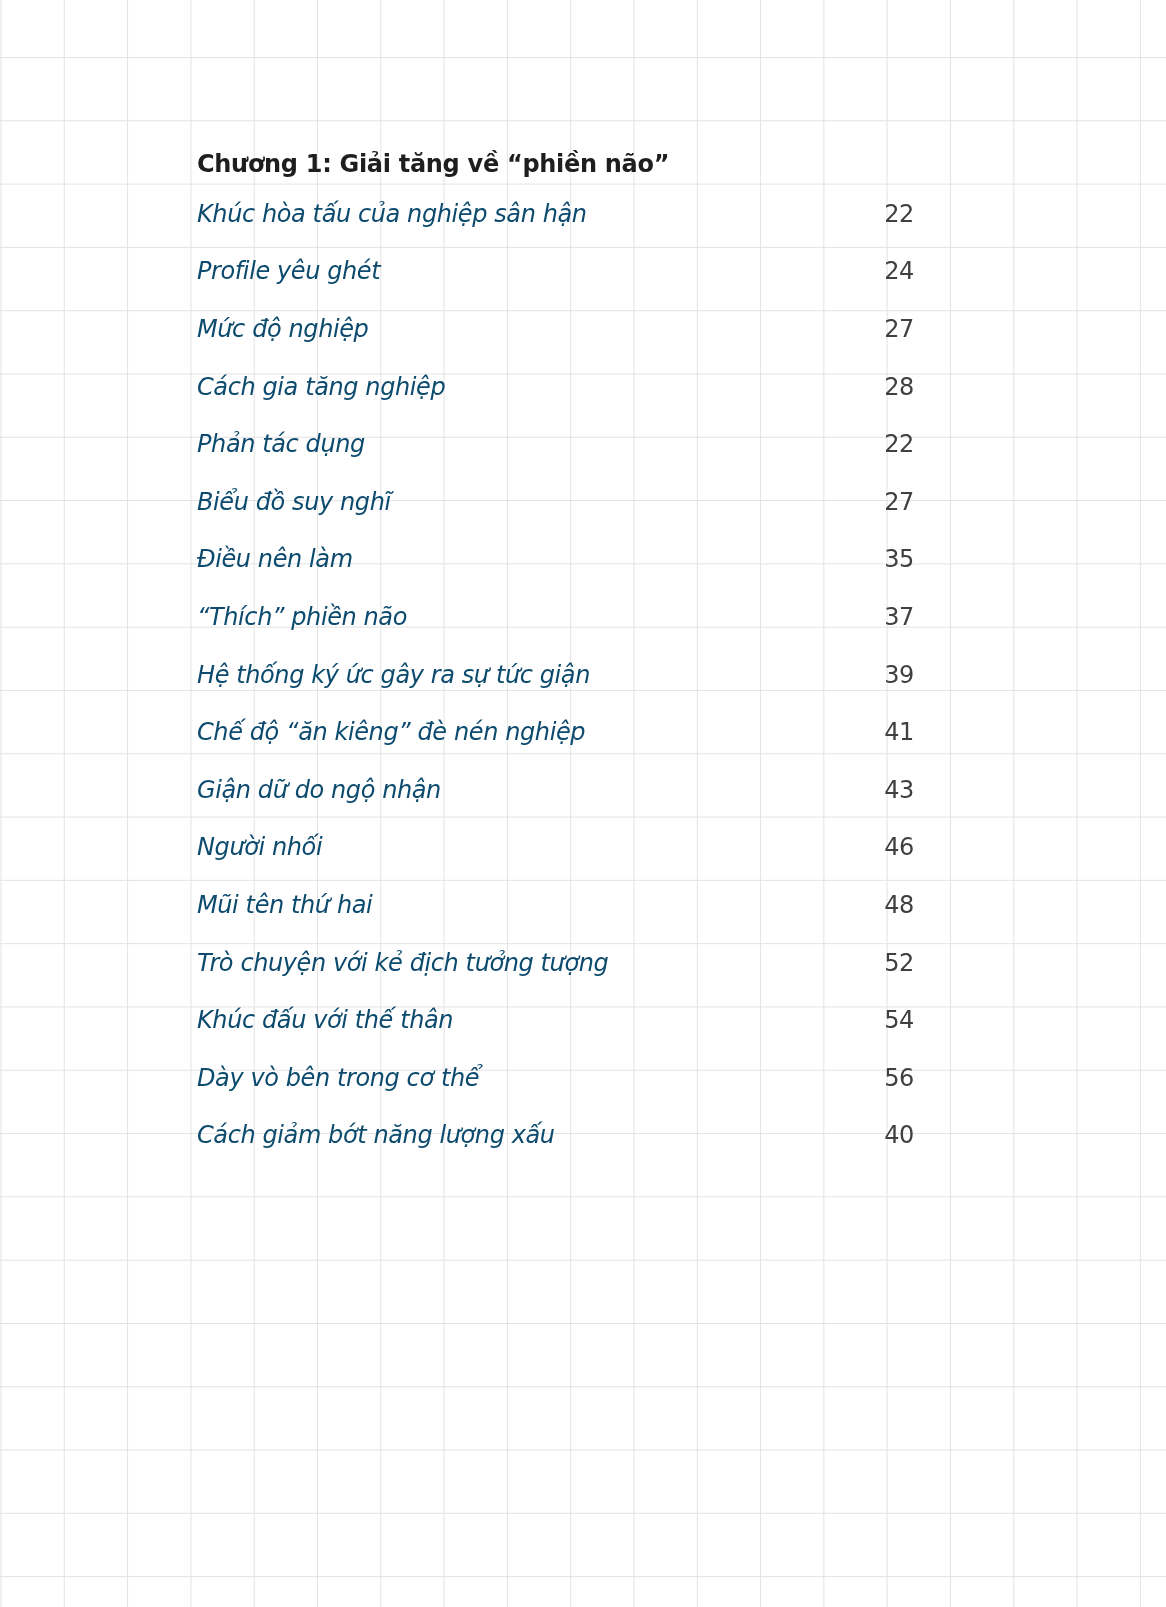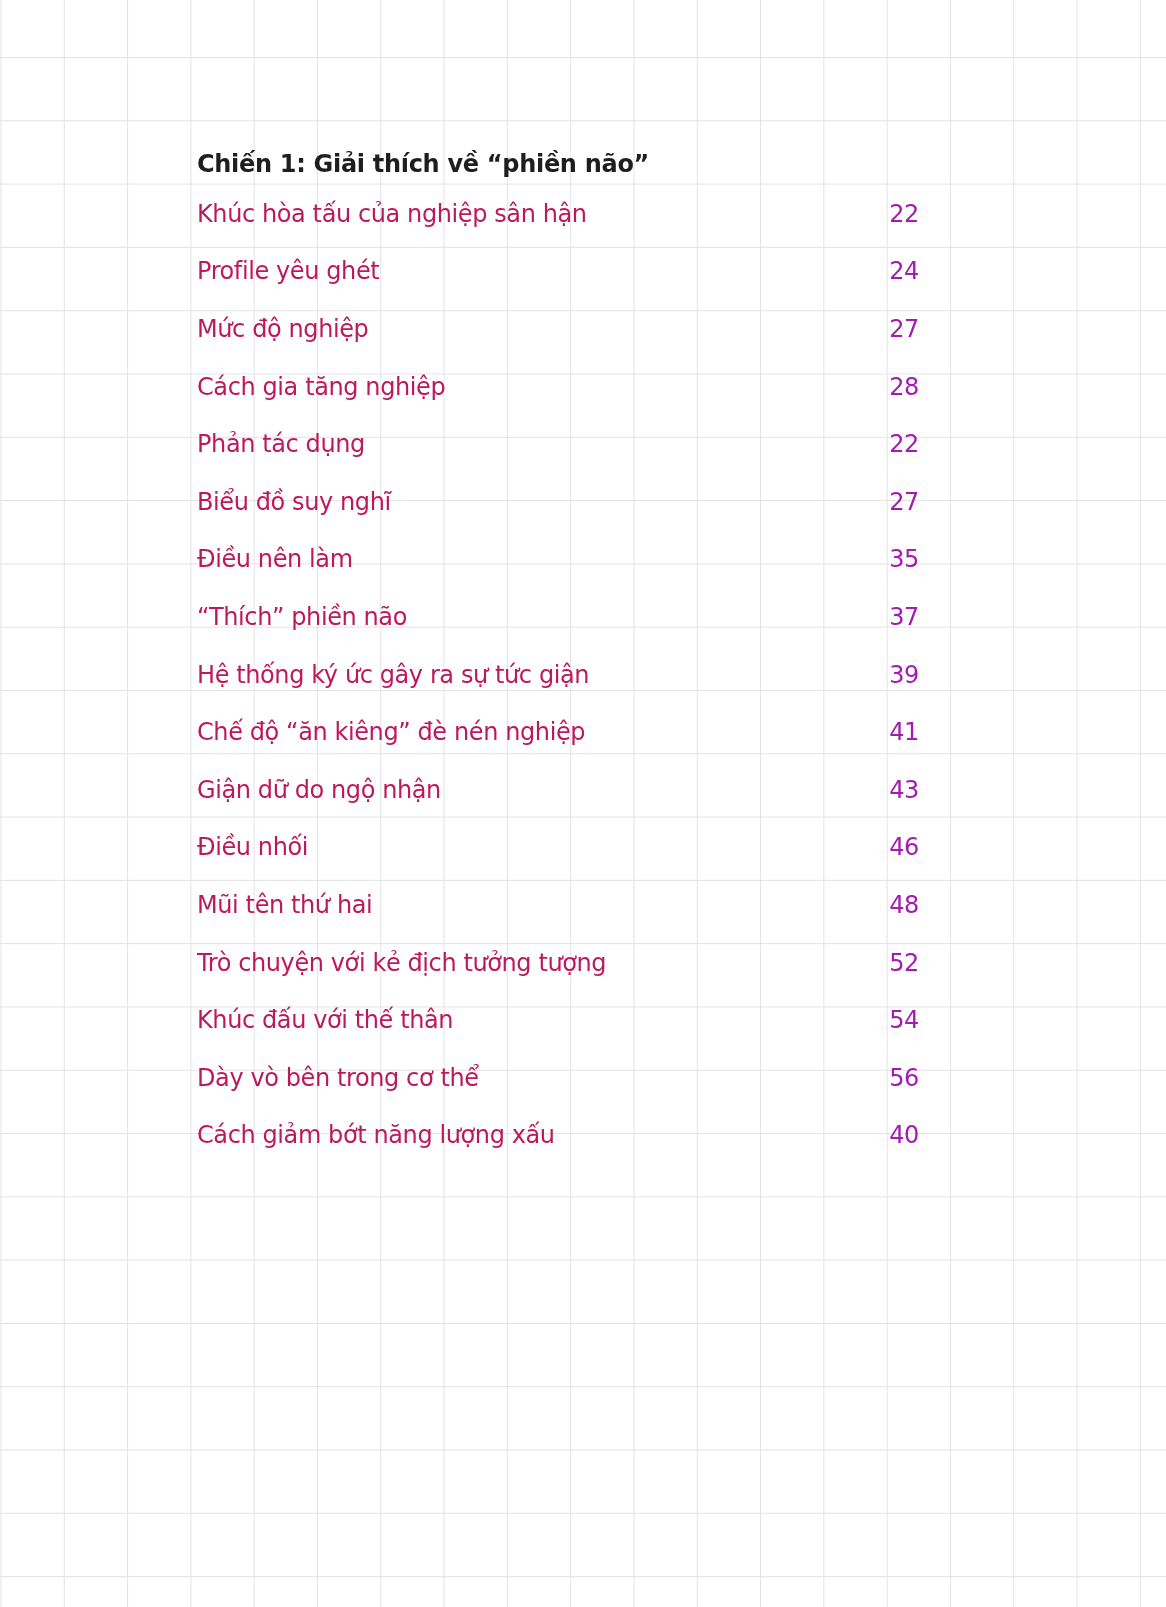"Chiến 1: Giải thích về" div.toc-title { text: Chiến 1: Giải thích -> Chương 1: Giải tăng }
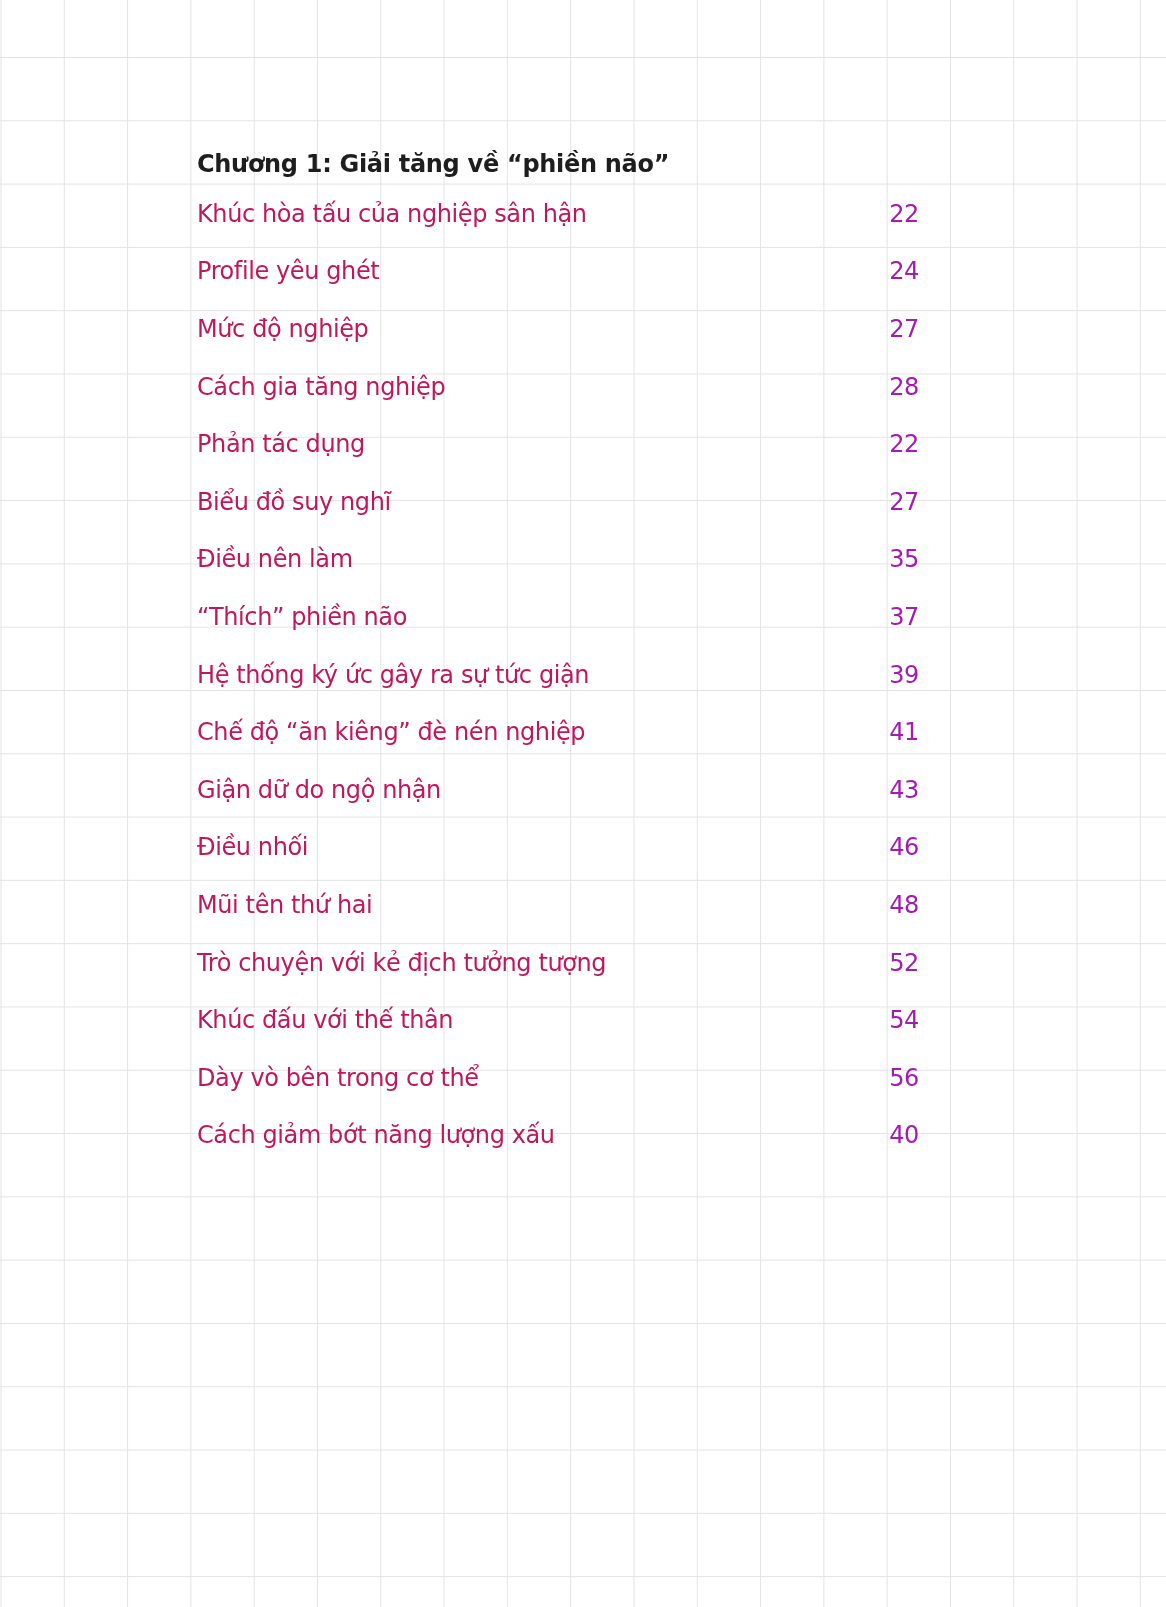"Khúc hòa tấu của nghiệp" .toc-label { color: #be185d -> #0c4a6e; font-style: none -> italic }
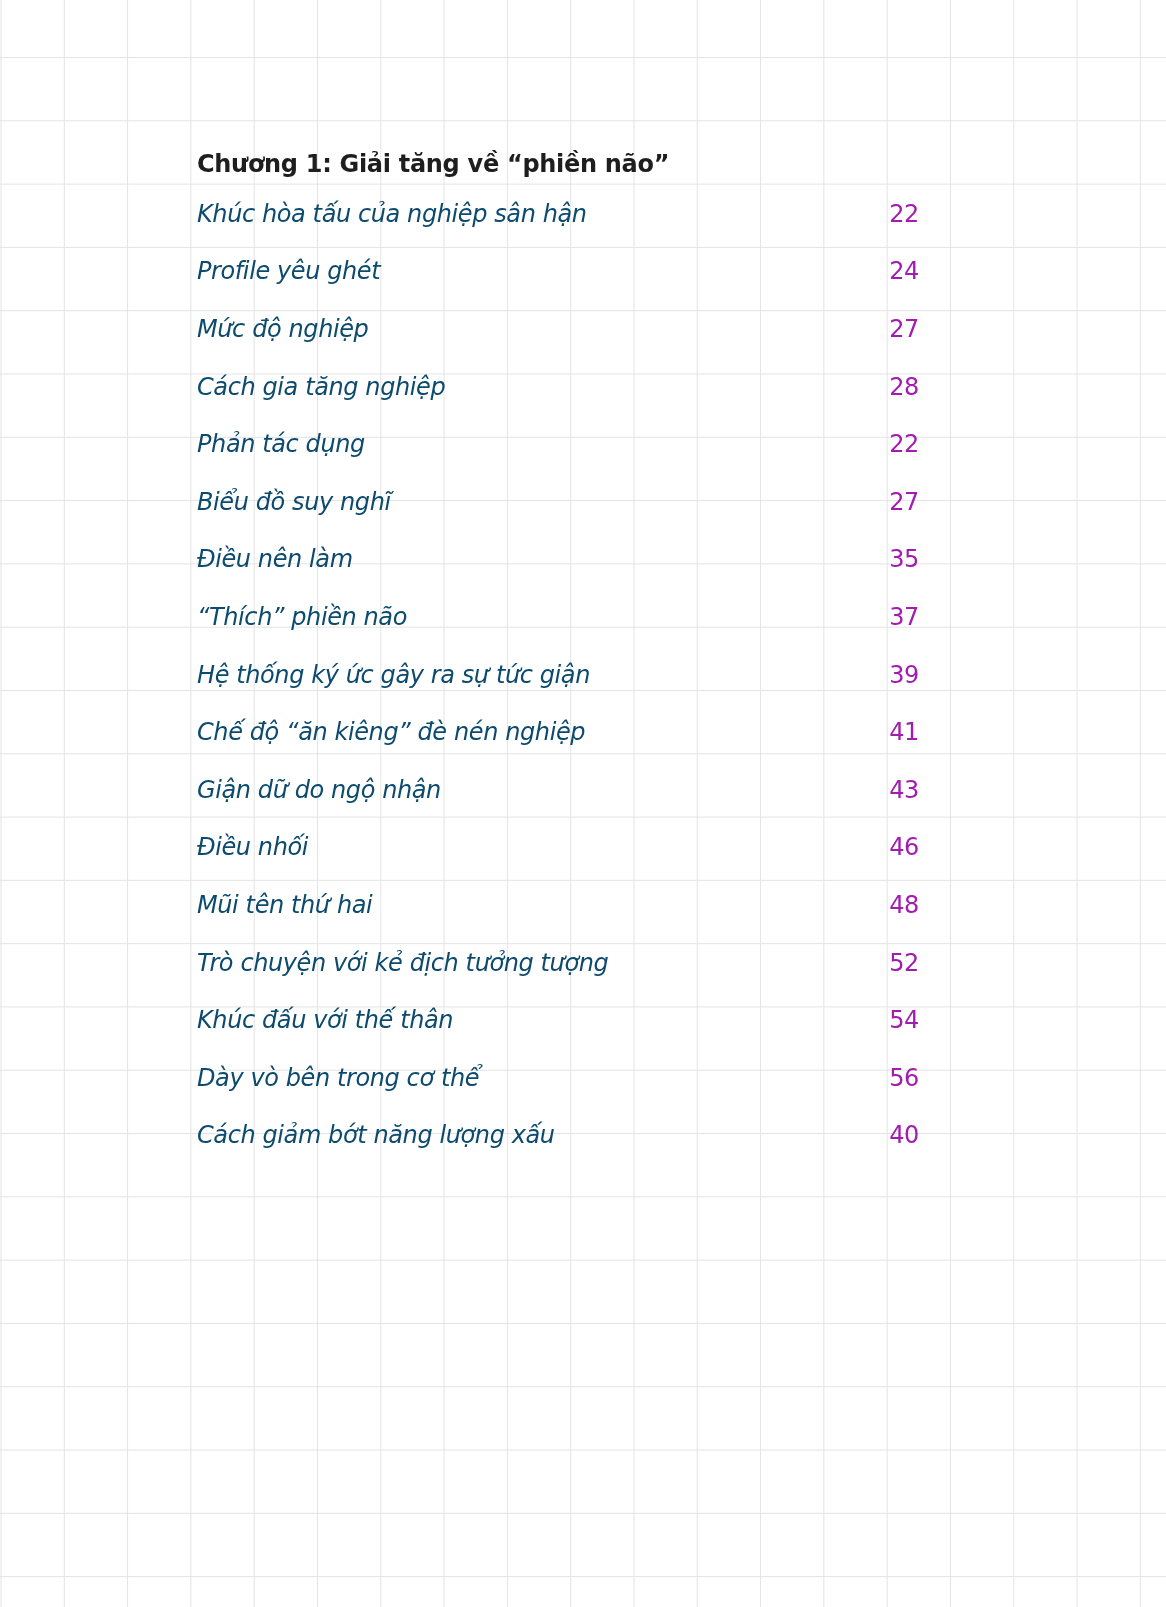"22" .toc-page { color: #a21caf -> #404040; text-align: right -> center }
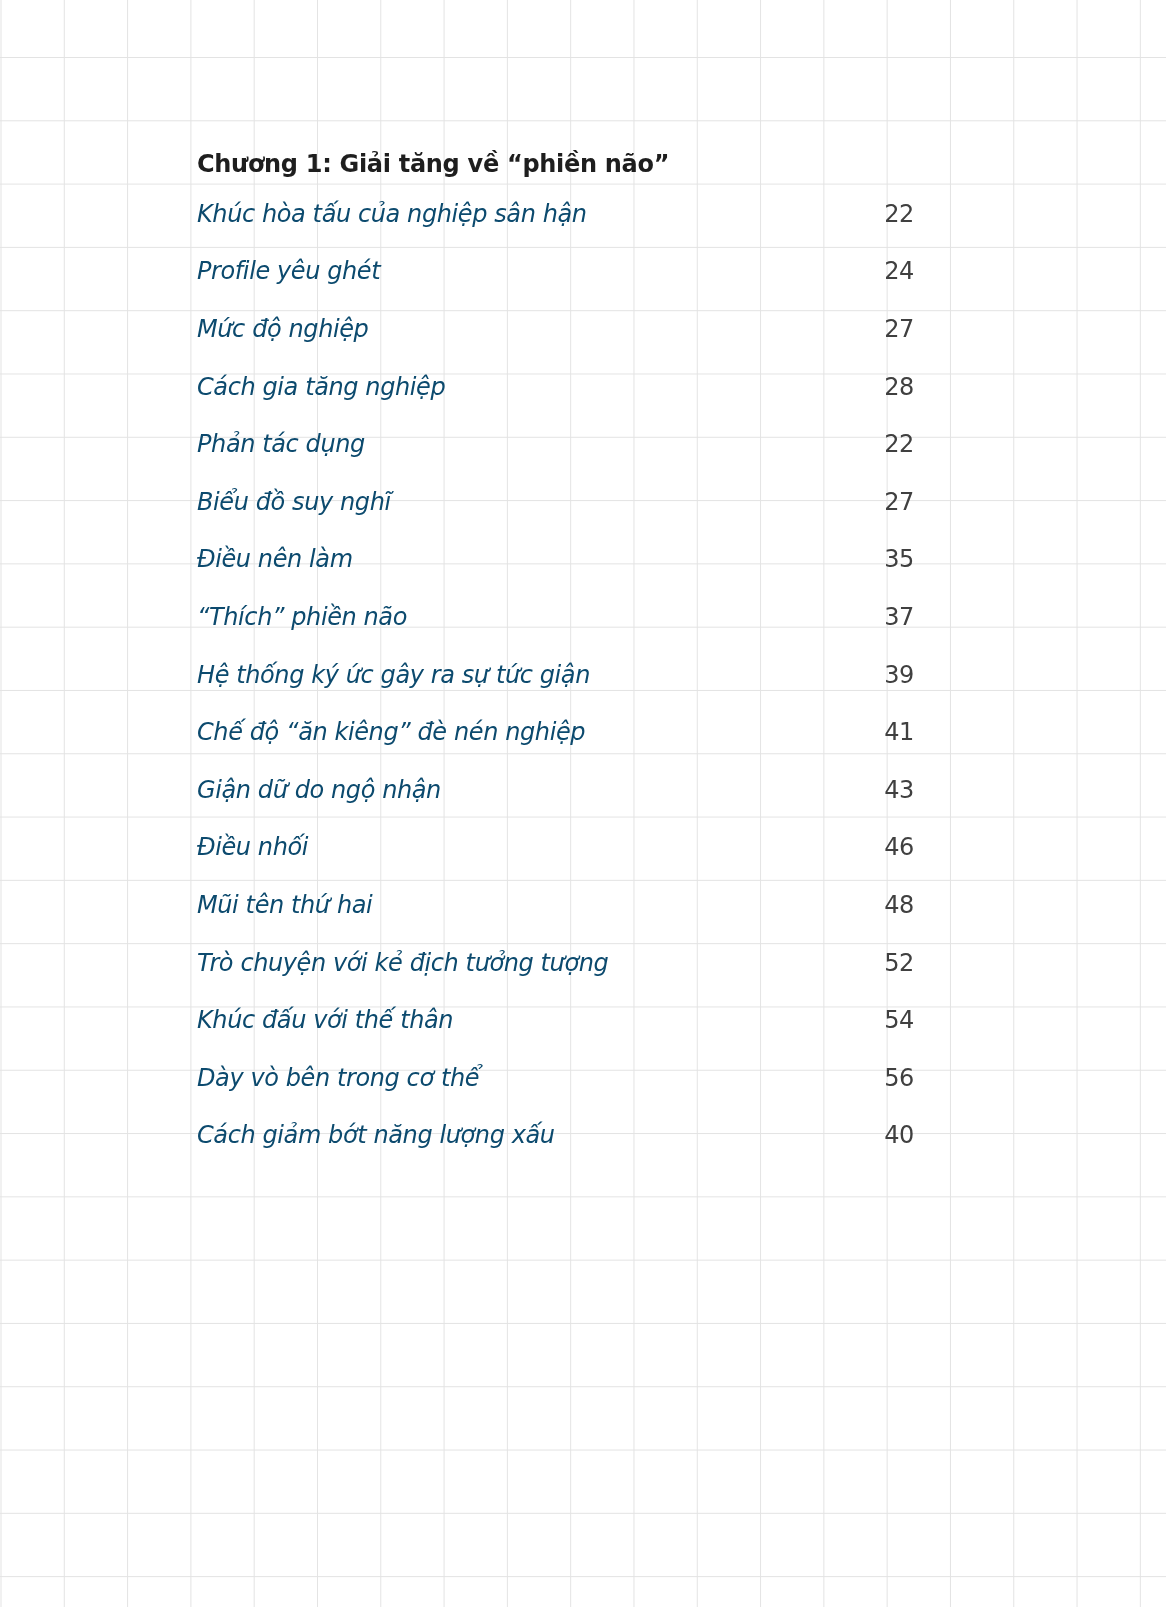"Điều nhối" span.toc-label { text: Điều -> Người }
